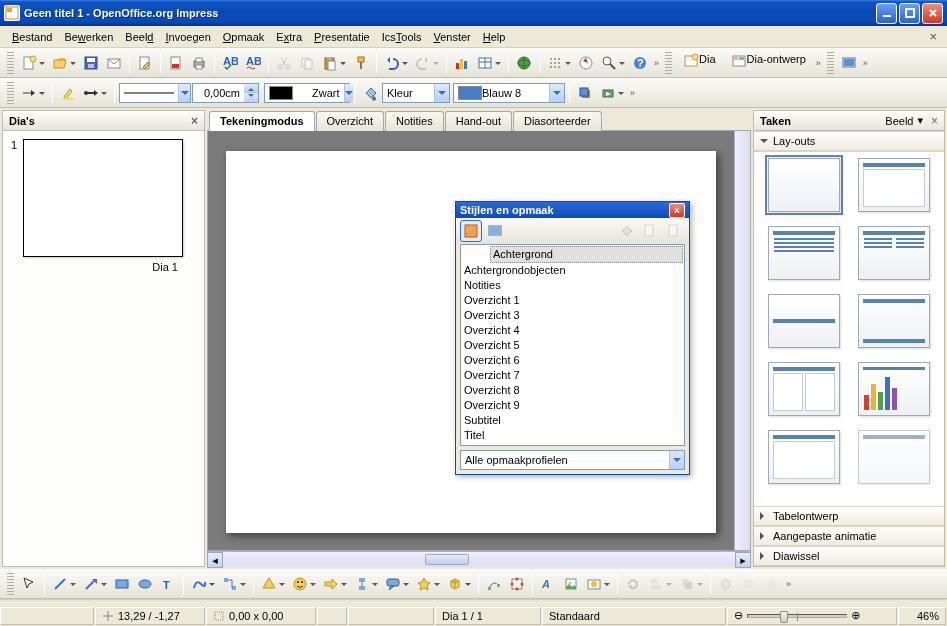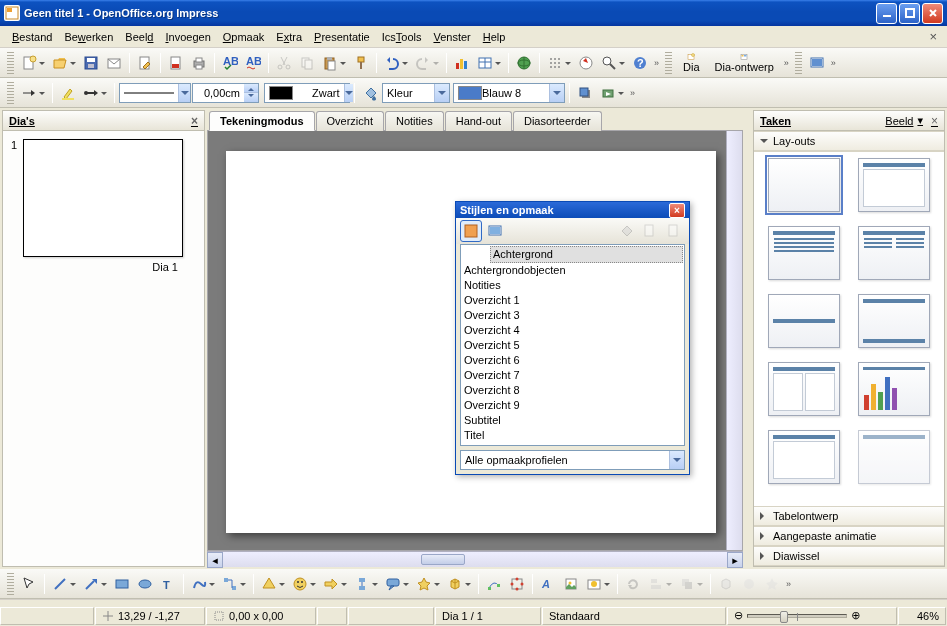"Dia" .tb-text-btn { align-items: center -> flex-start; flex-direction: column -> none }
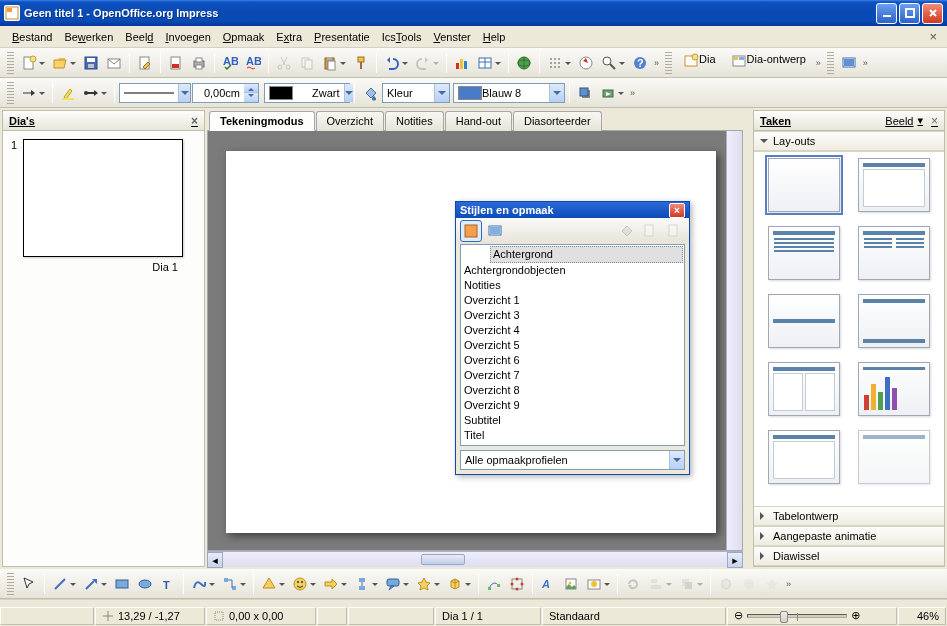"Dia's" .panel-header { text-decoration: underline -> none }
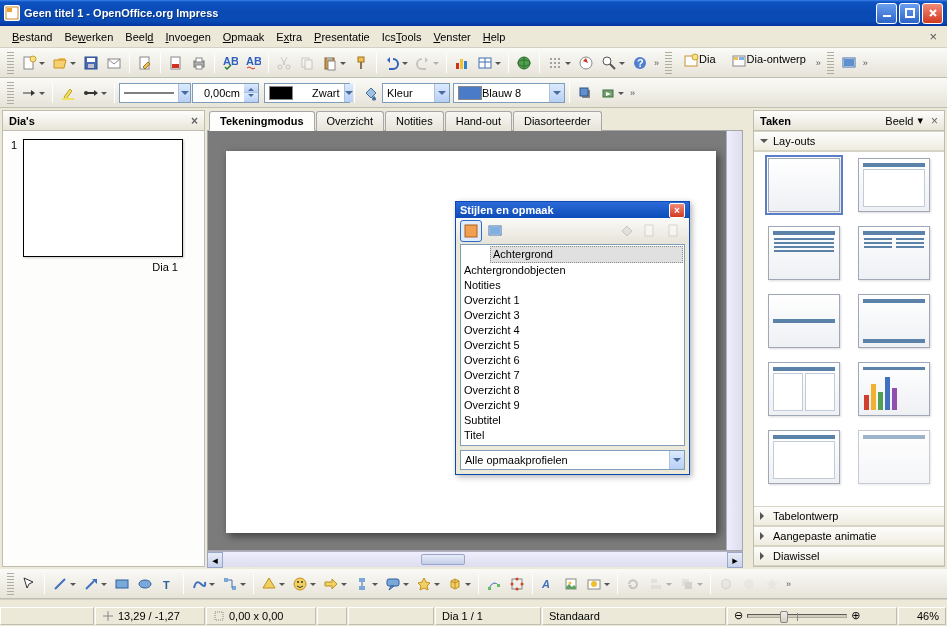"Taken" .tasks-panel { margin: 2px 2px 2px 8px -> 2px 2px 2px 0 }
